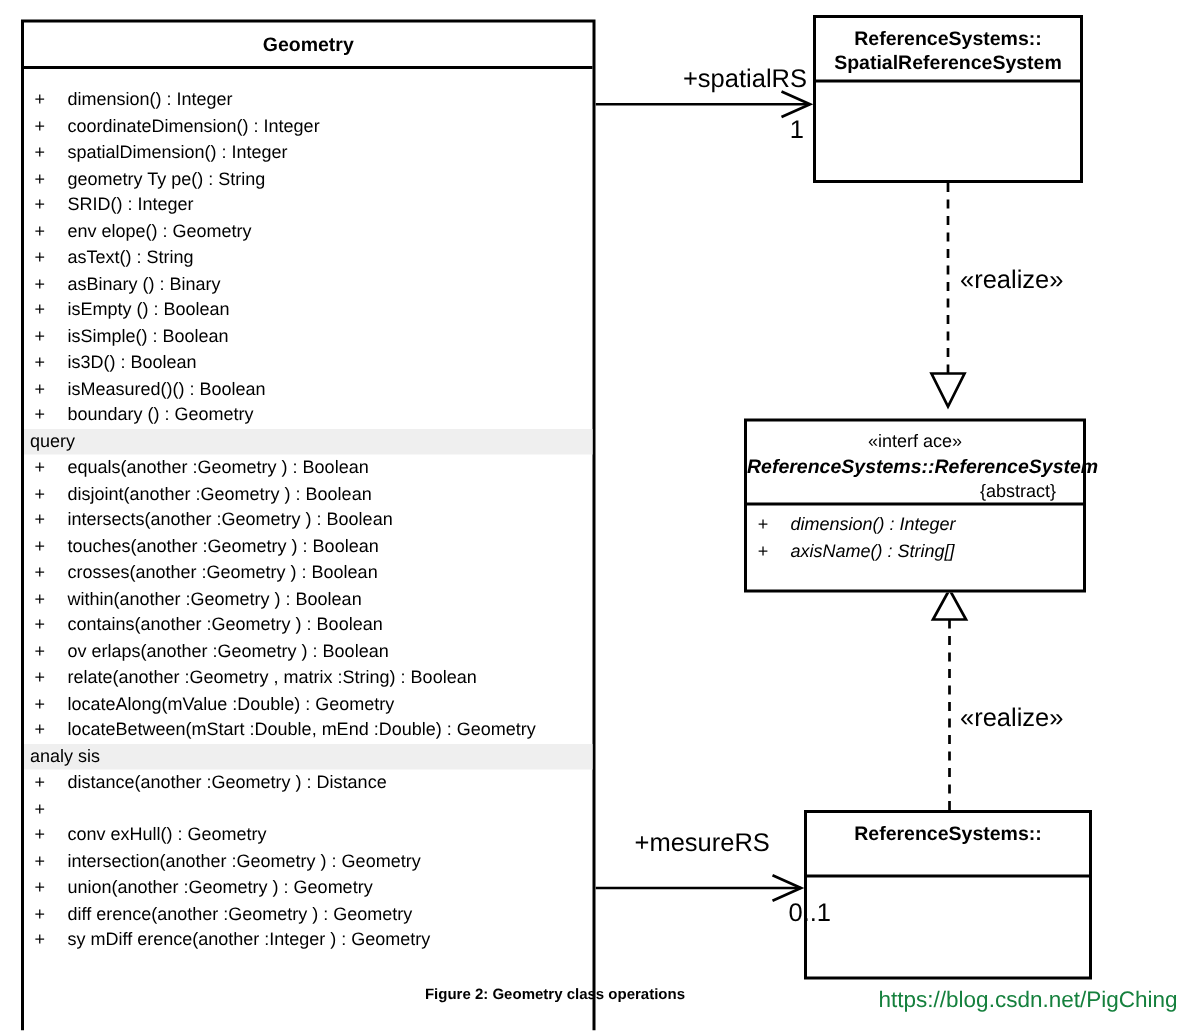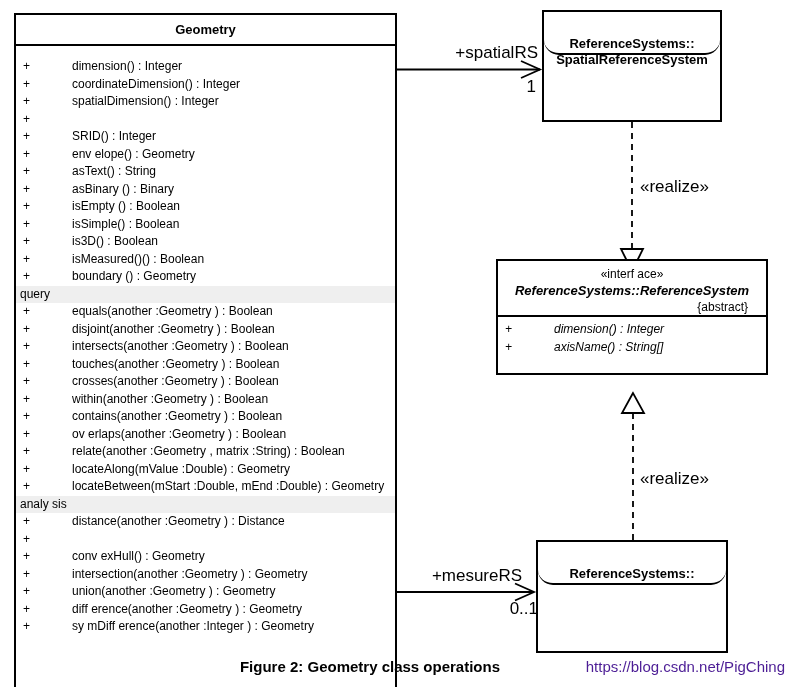"ReferenceSystems::" .two-line-title { border-radius: 15px -> none; padding-top: 24px -> 6px }
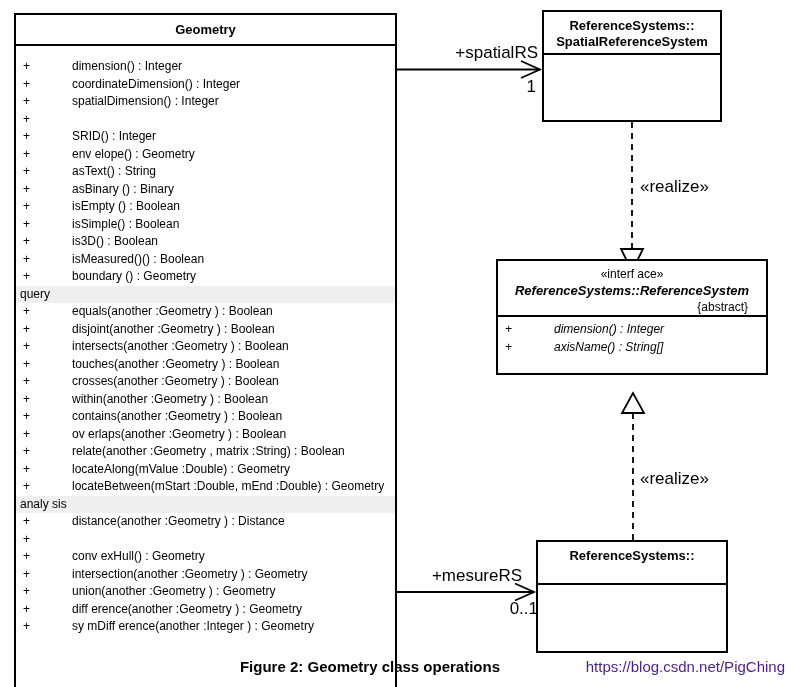"dimension() : Integer" .op-sig { margin-left: 27px -> none }
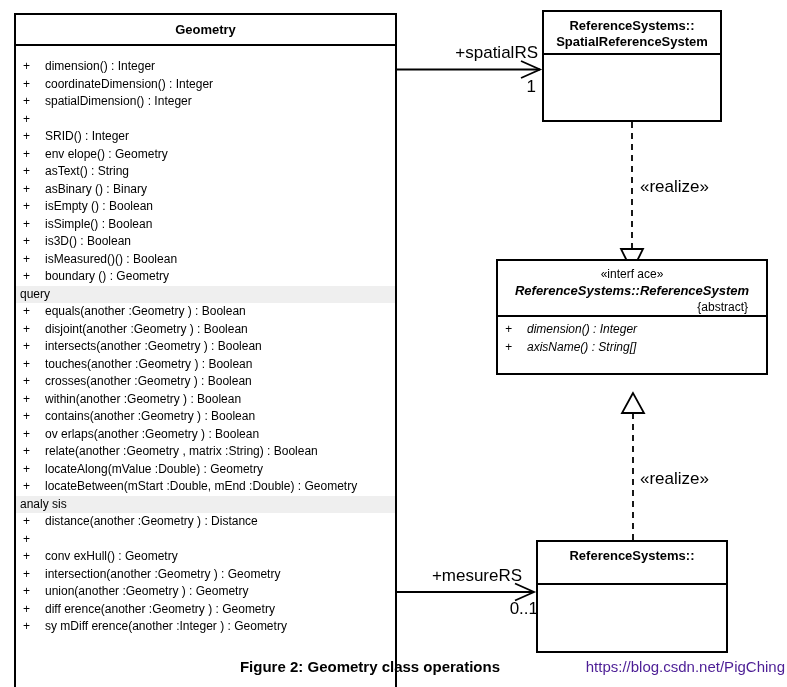"geometry Ty pe() : String" span.op-sig { html: none -> <span>geometry Ty pe() : String</span> }
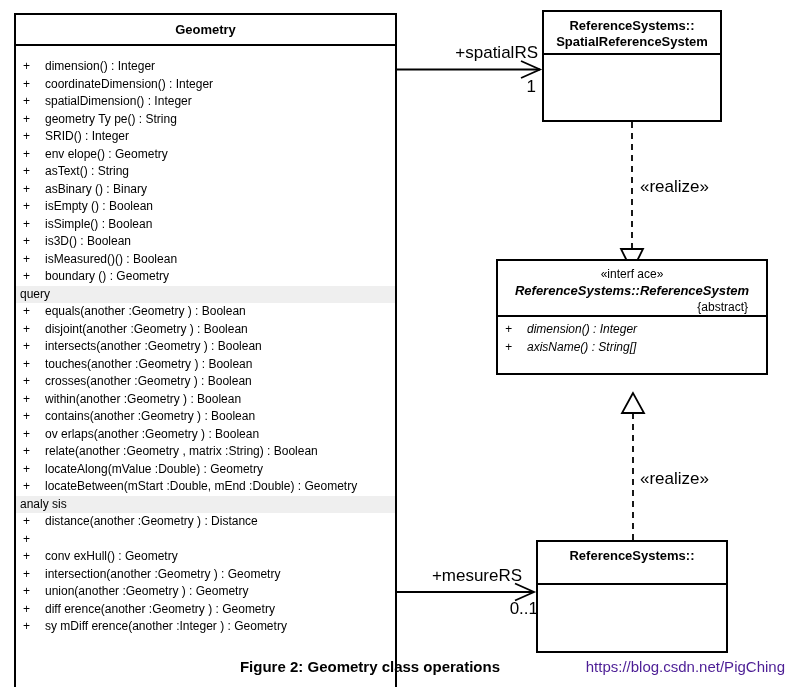"«interf ace»" div.uml-box { top: 259px -> 279px; width: 272px -> 228px }
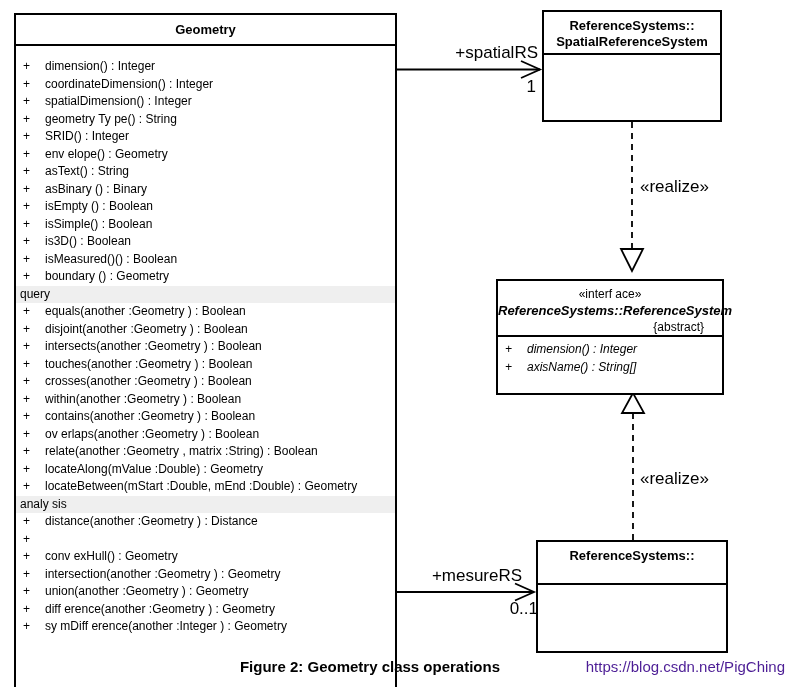"+mesureRS" div.conn-label { text-align: center -> left; top: 566px -> 552px }
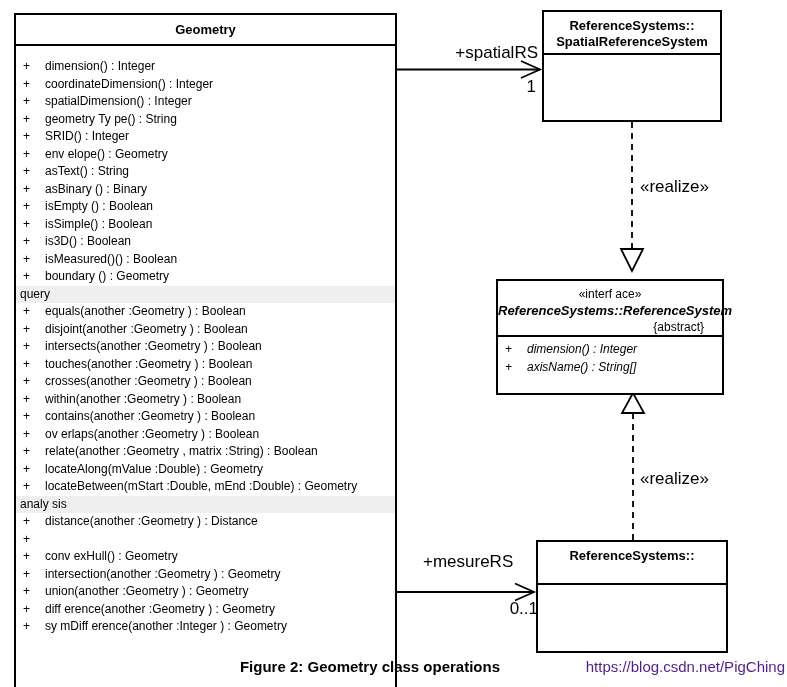"0..1" div.conn-label { left: 504px -> 520px }
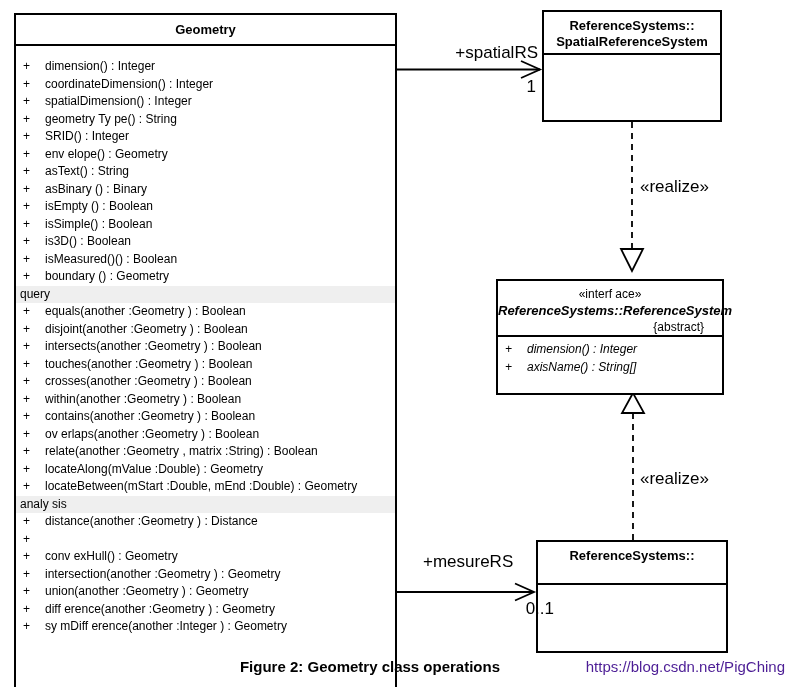"Figure 2: Geometry class operations" .caption { font-size: 15px -> 10px }
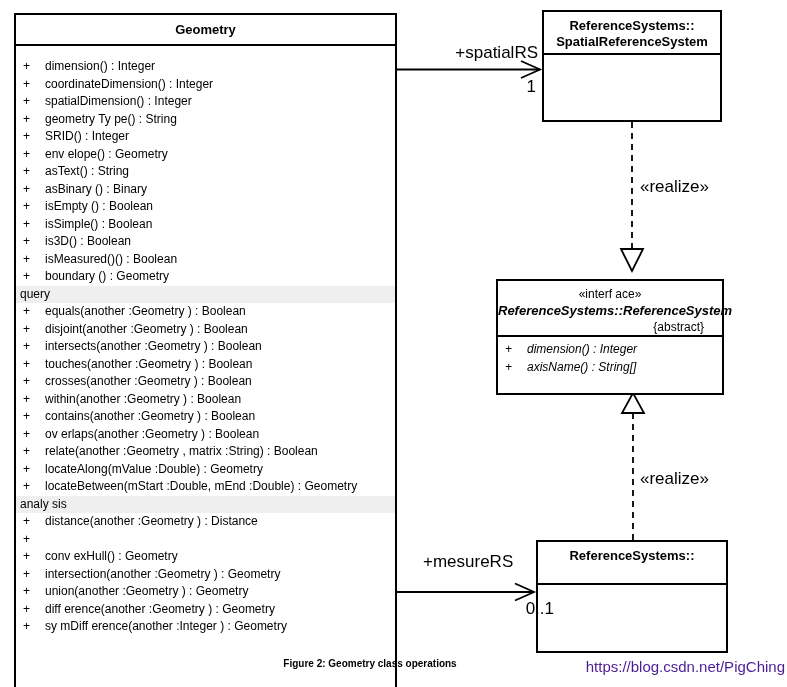"https://blog.csdn.net/PigChing" div.watermark { color: #4c1d95 -> #15803d }
